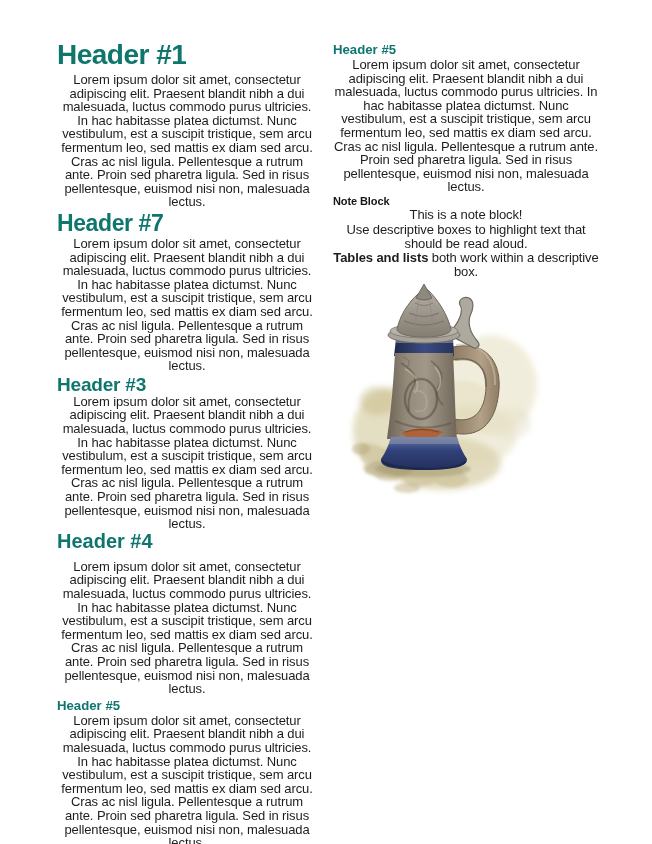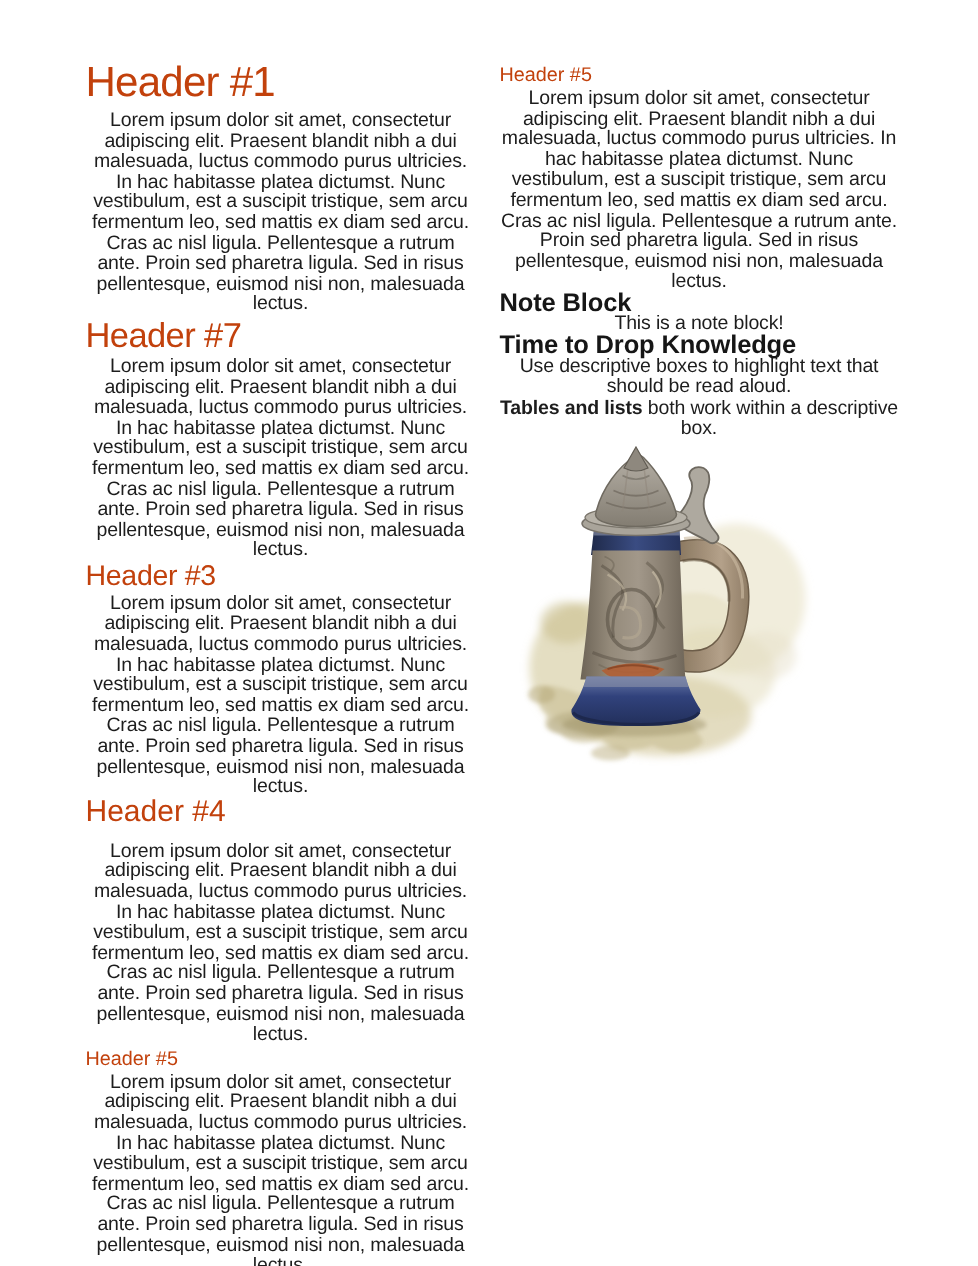"Header #1" h1,h2,h3,h4,h5 { color: #c2410c -> #0f766e; font-weight: 400 -> 700 }
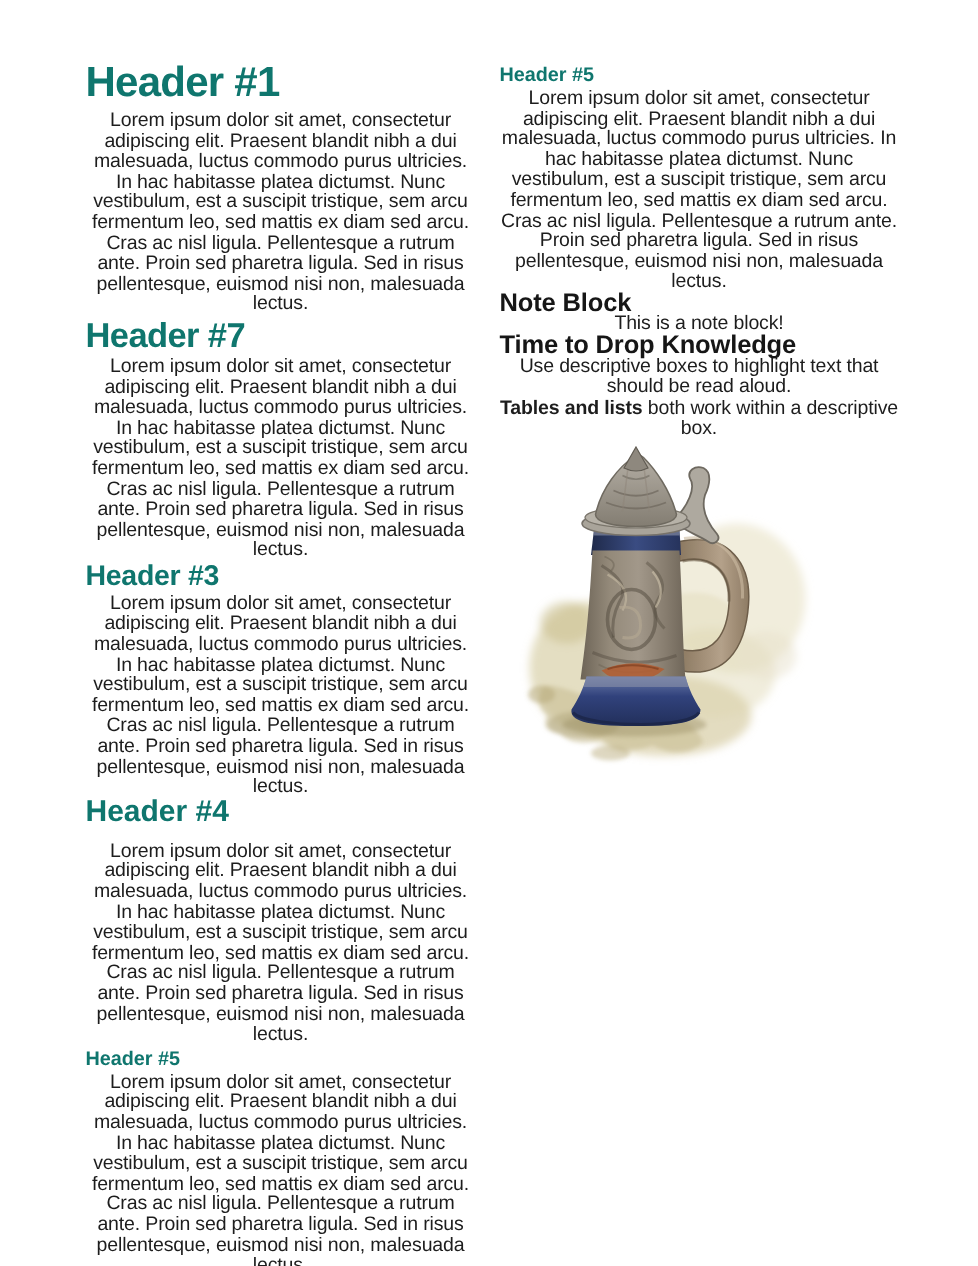"Note Block" .mini-head { font-size: 17px -> 11px }
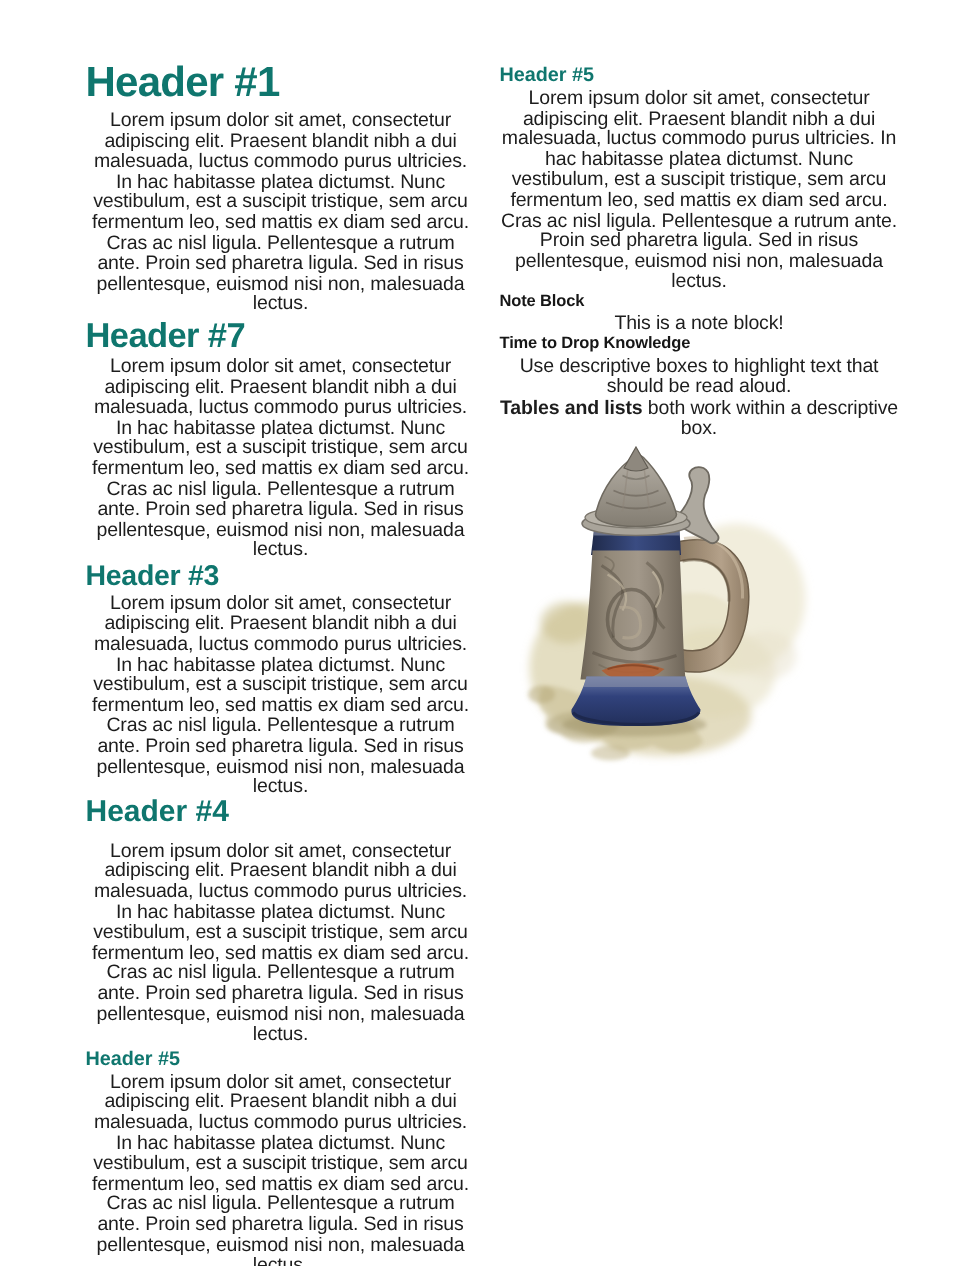"Time to Drop Knowledge" div.mini-head { html: <div>Time to Drop Knowledge</div> -> none }
